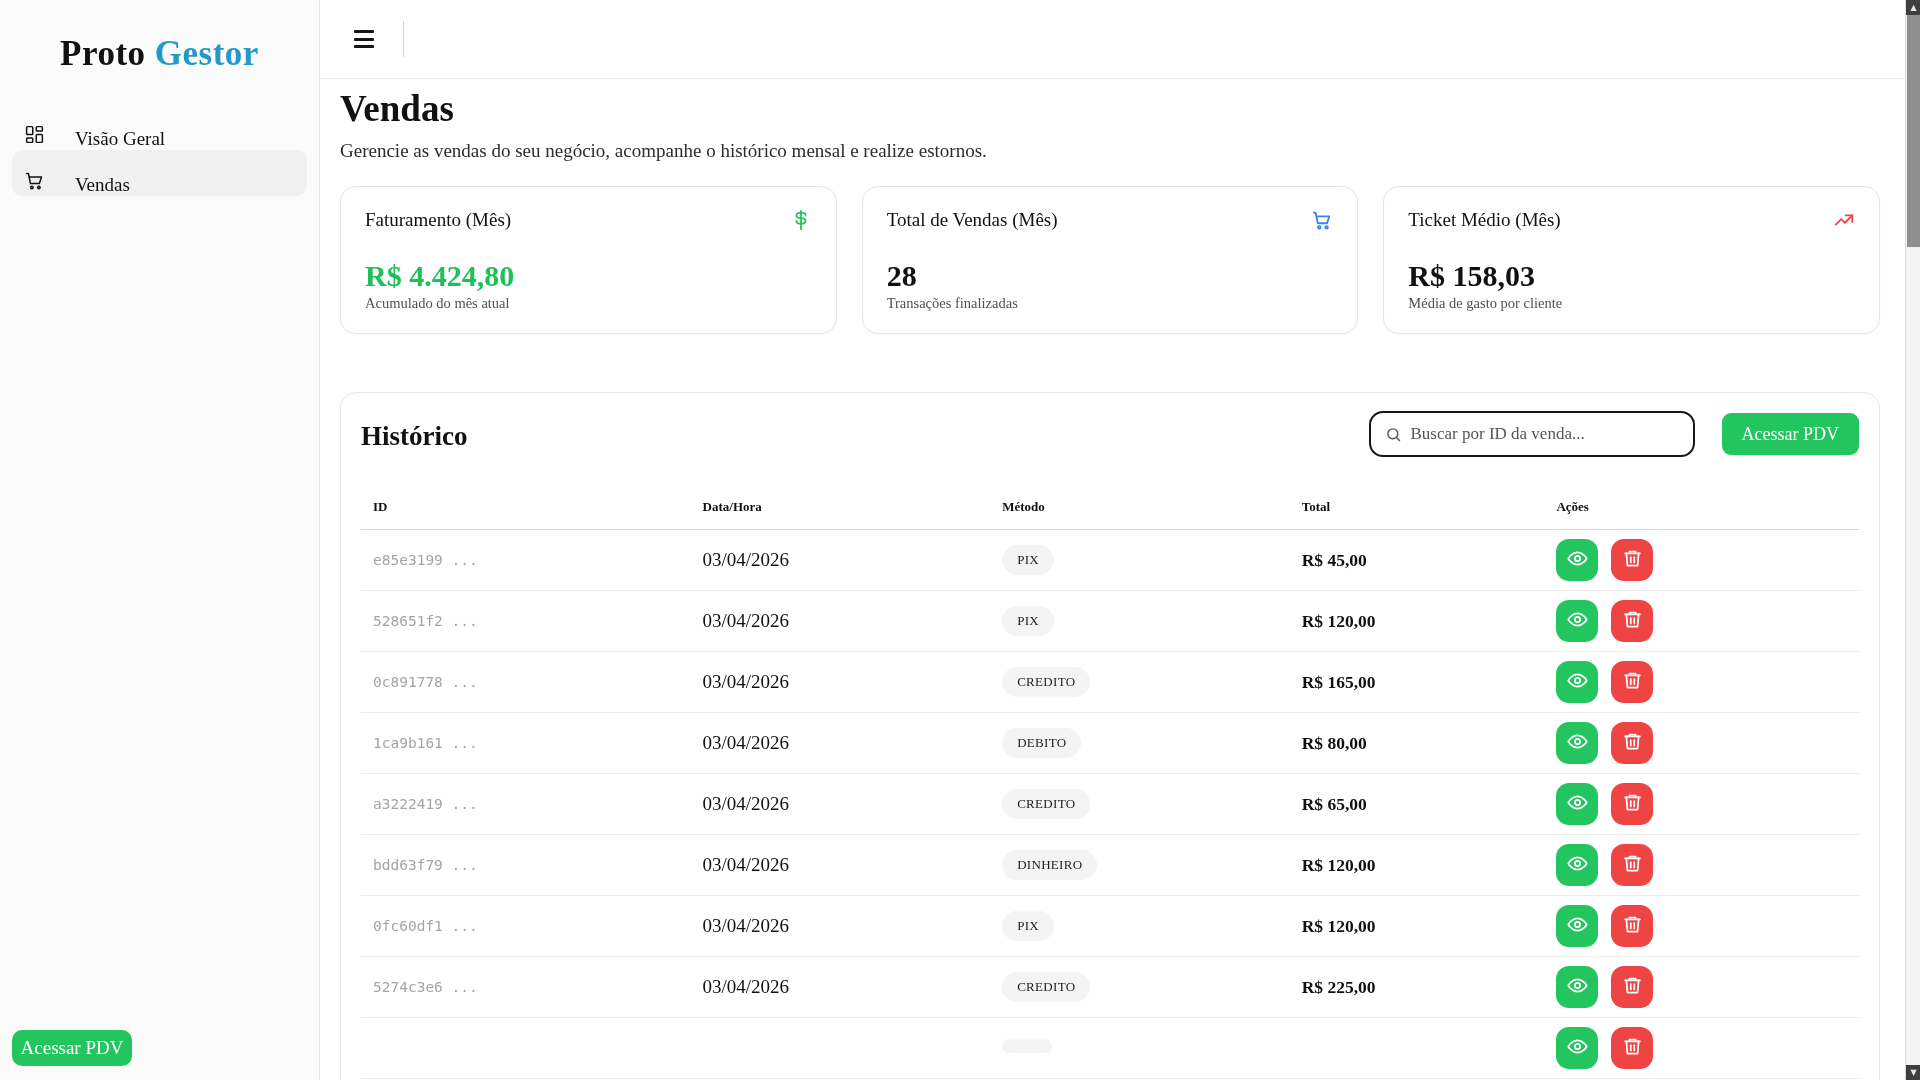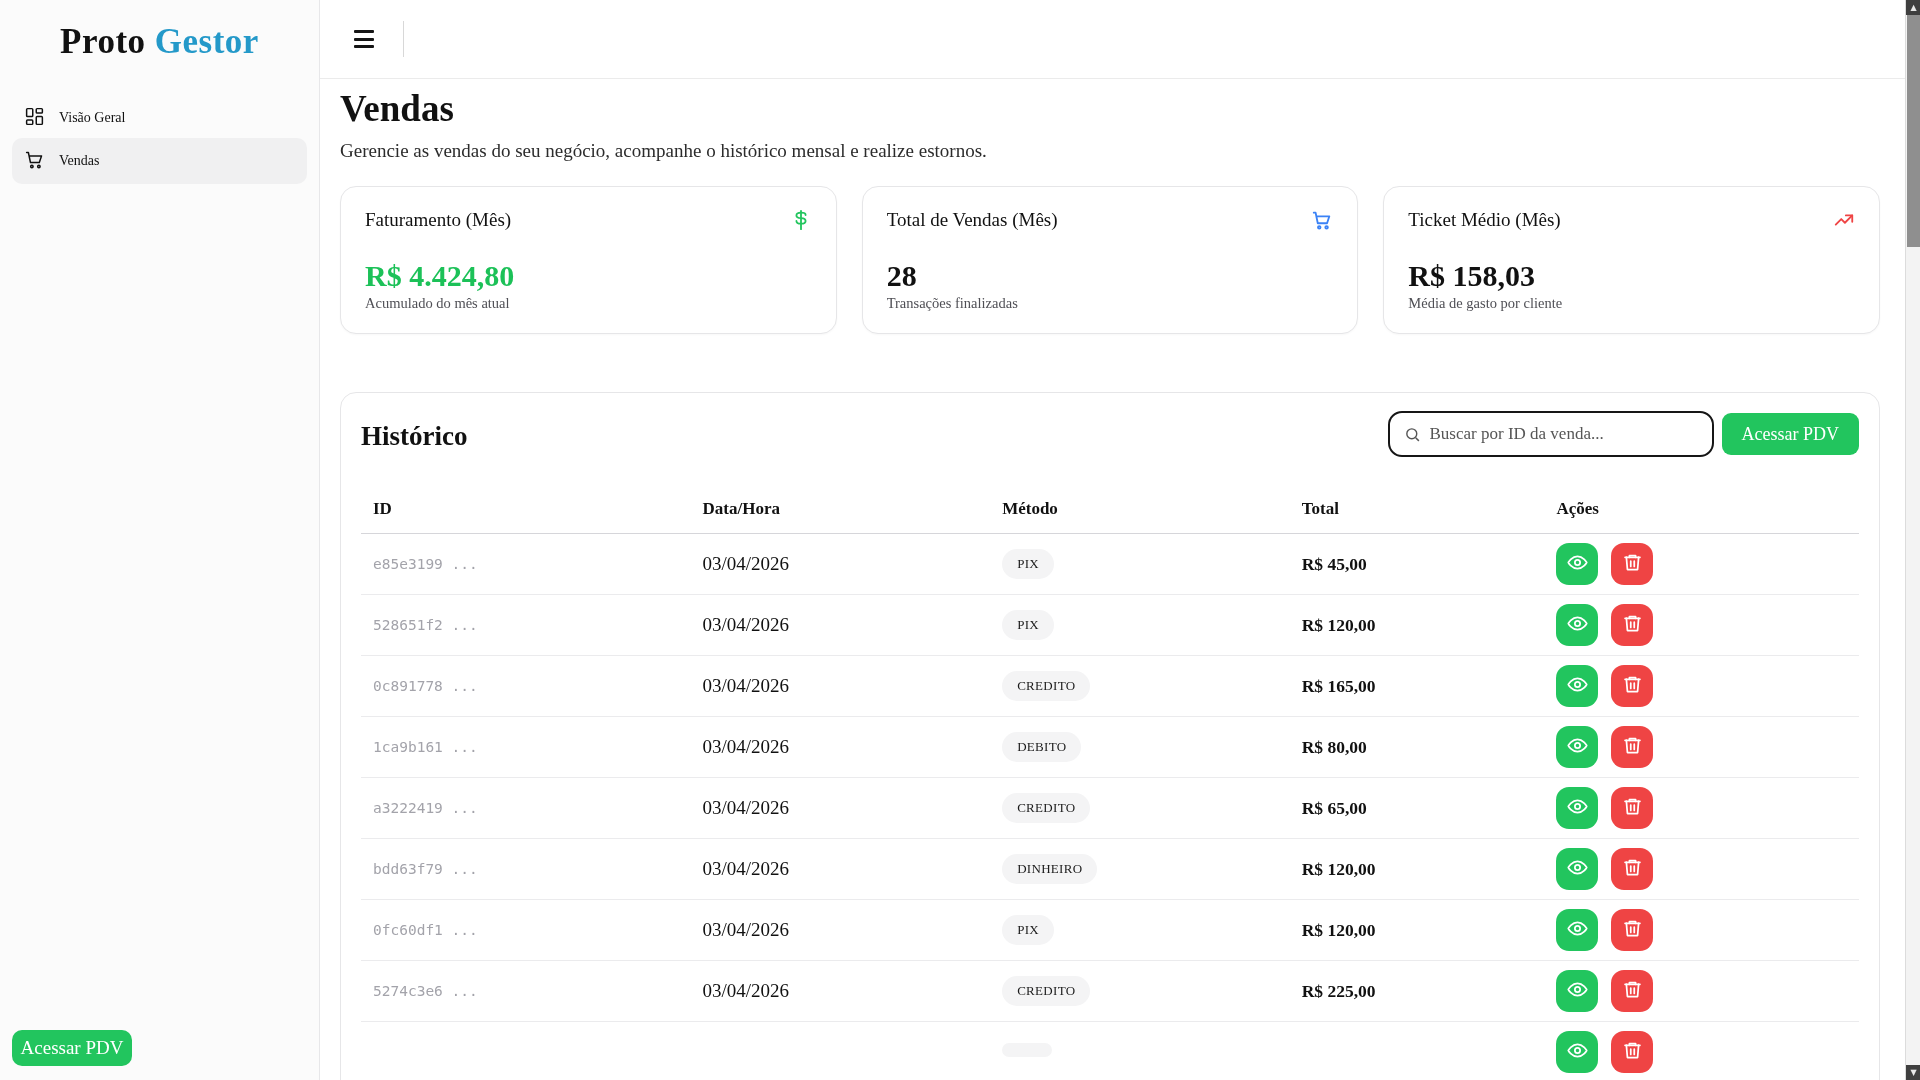"Proto Gestor" .logo { padding-top: 22px -> 34px }
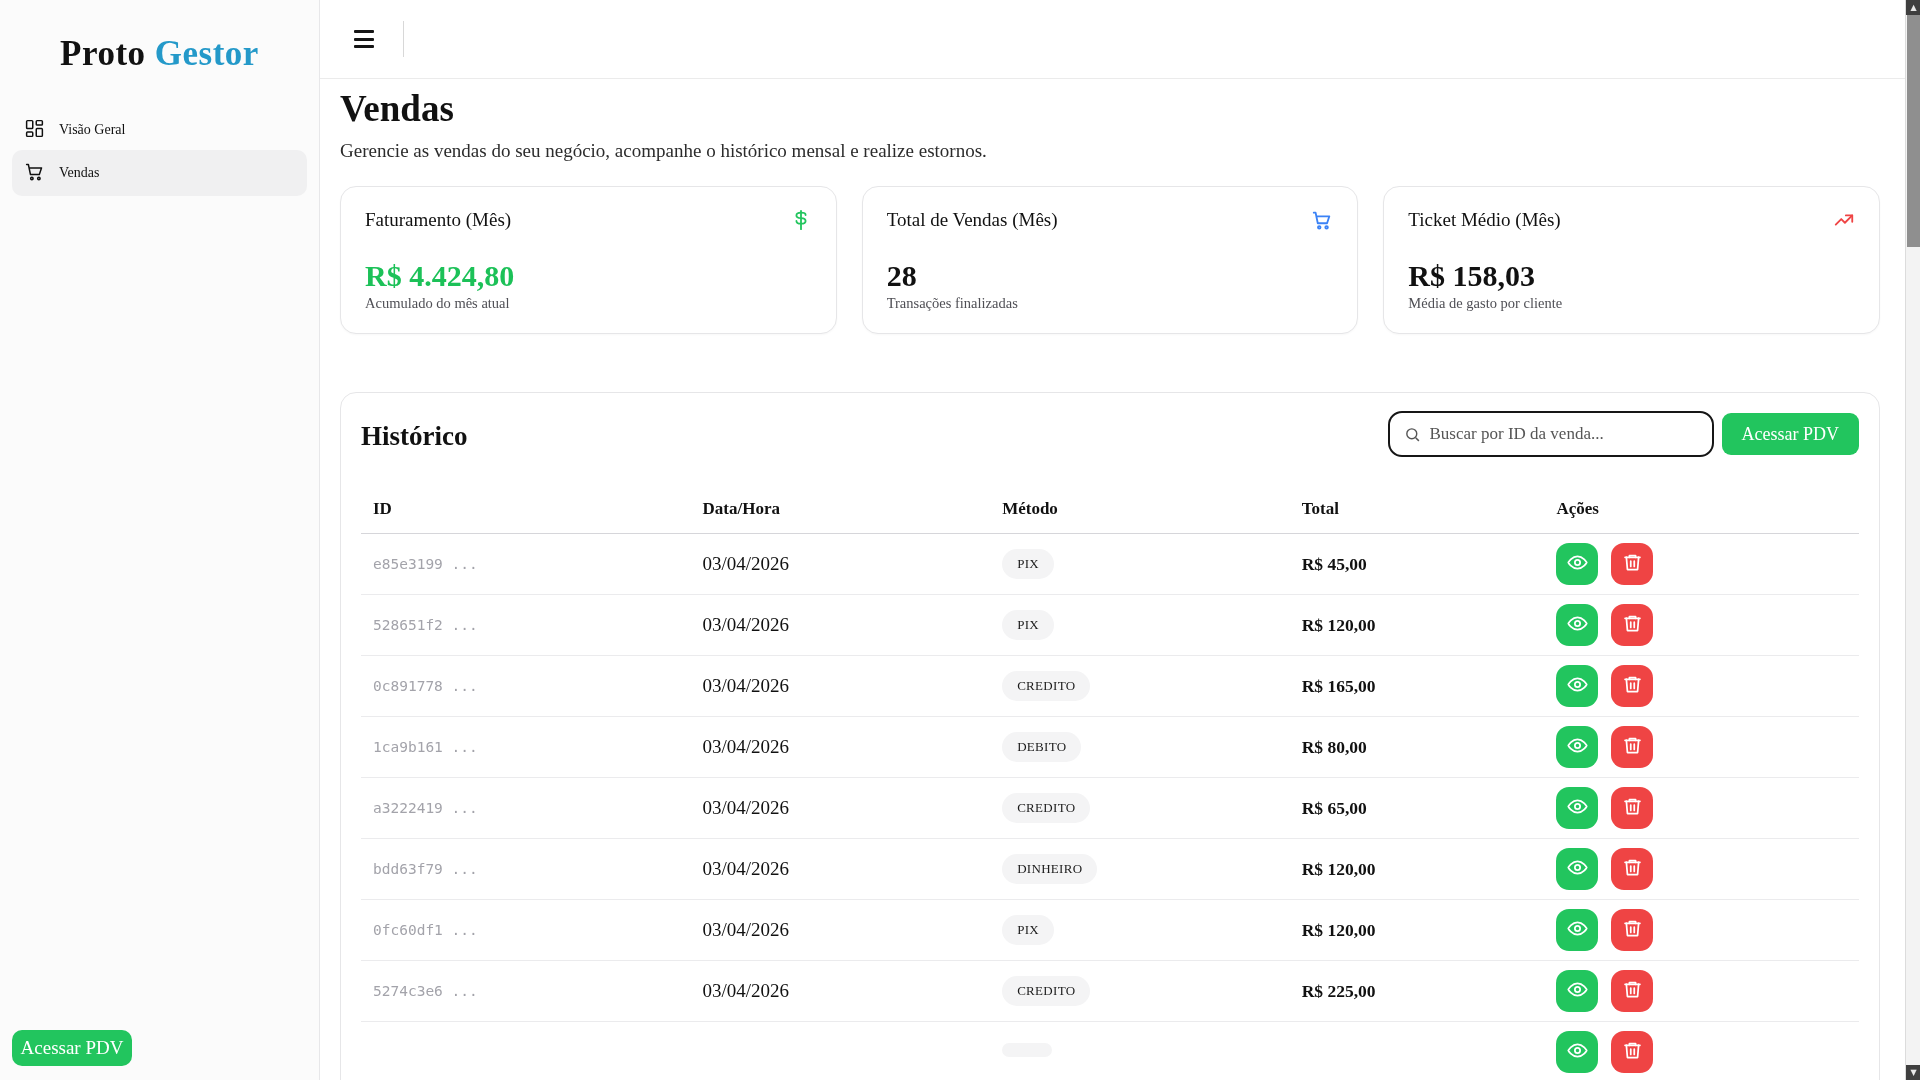"Visão Geral" .nav-item { align-items: center -> flex-end; font-size: 14px -> 19px; gap: 14px -> 30px }
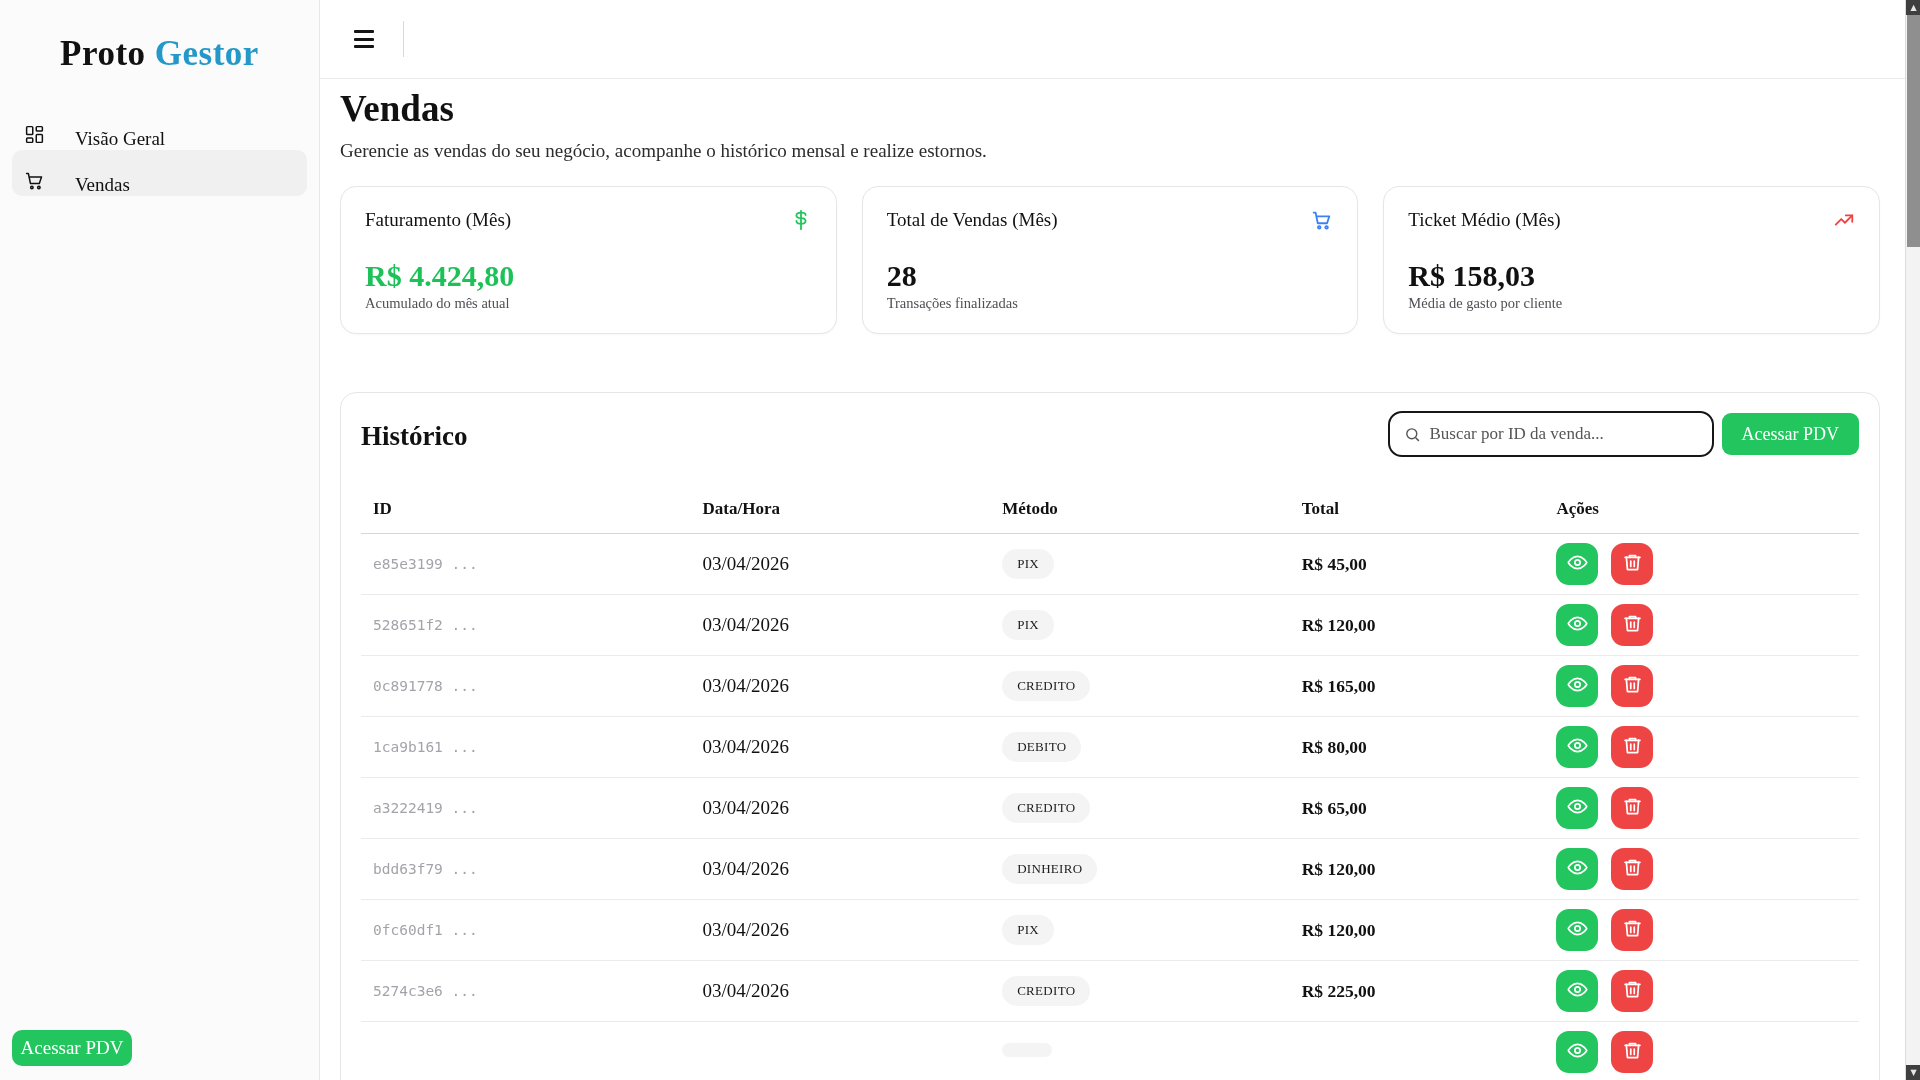"Buscar por ID da venda..." .head-right { gap: 8px -> 27px }
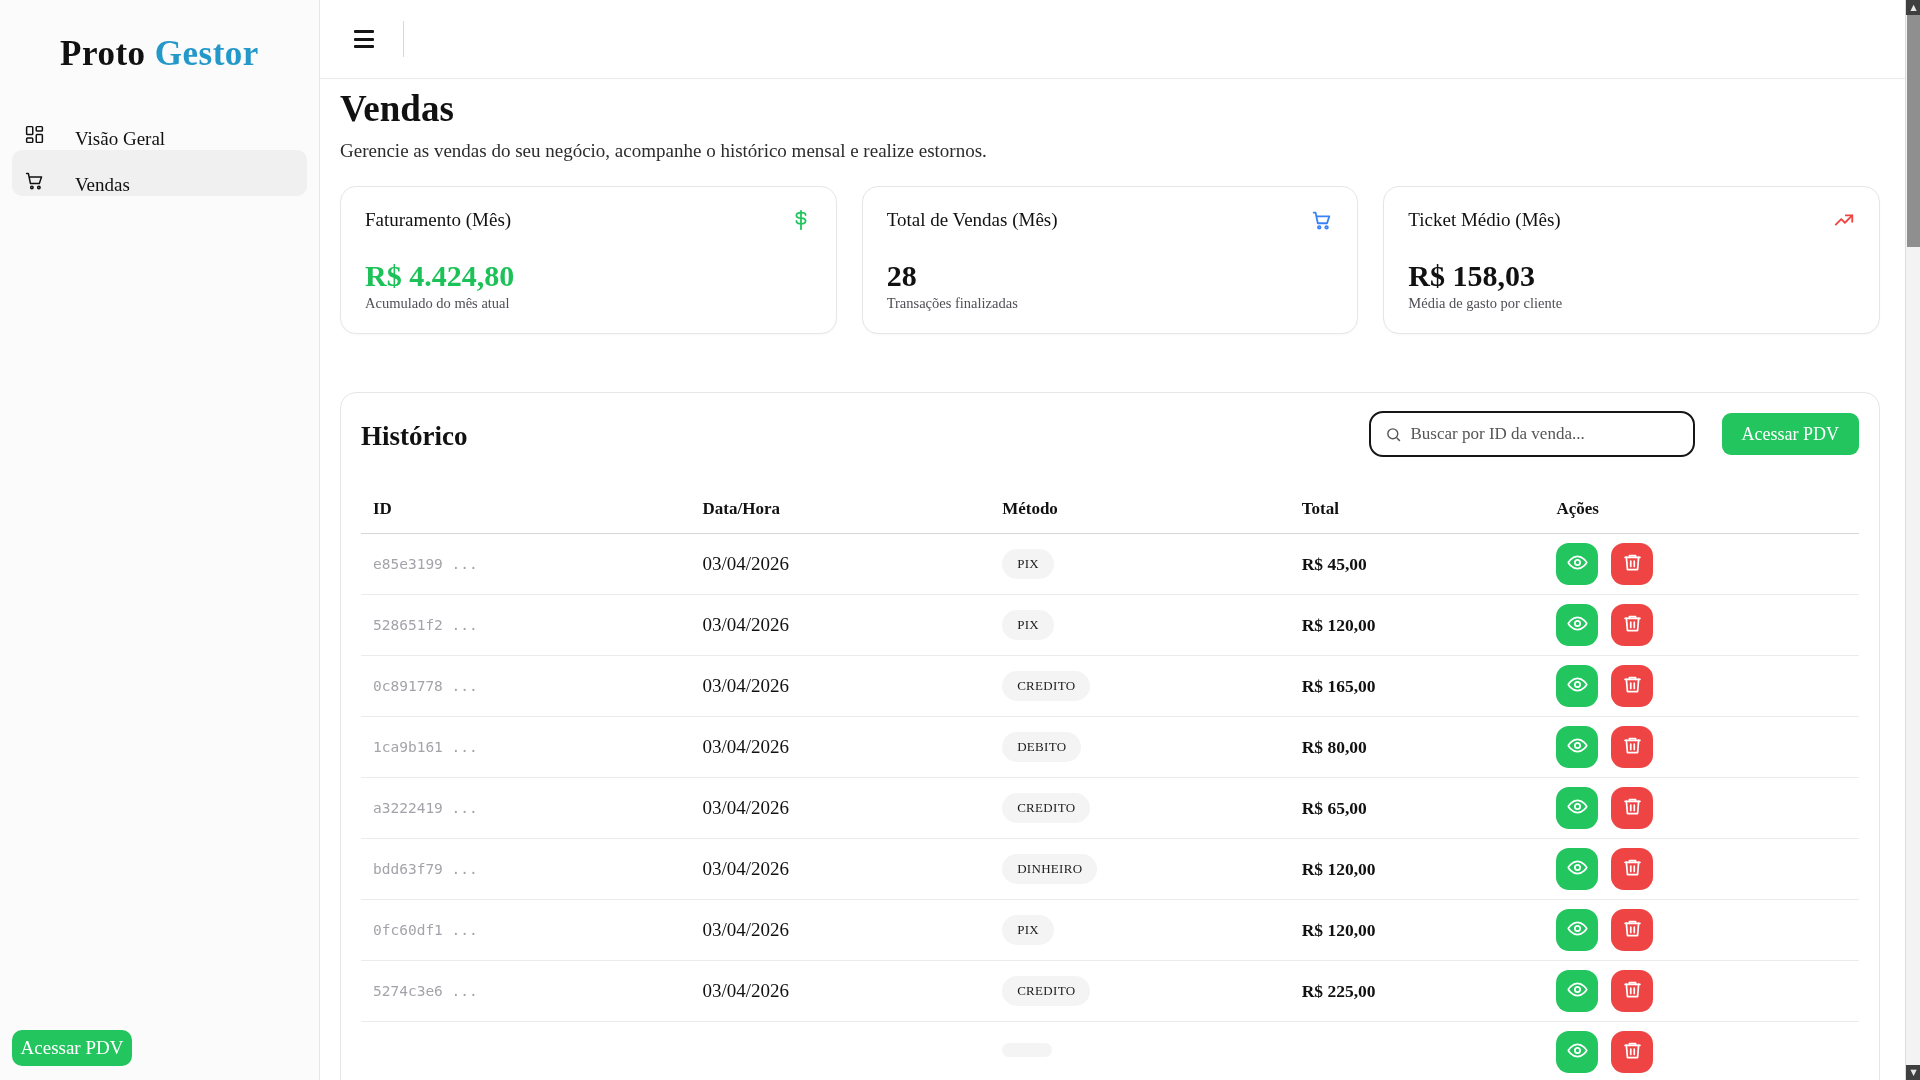"ID" th { font-size: 17px -> 13px }
